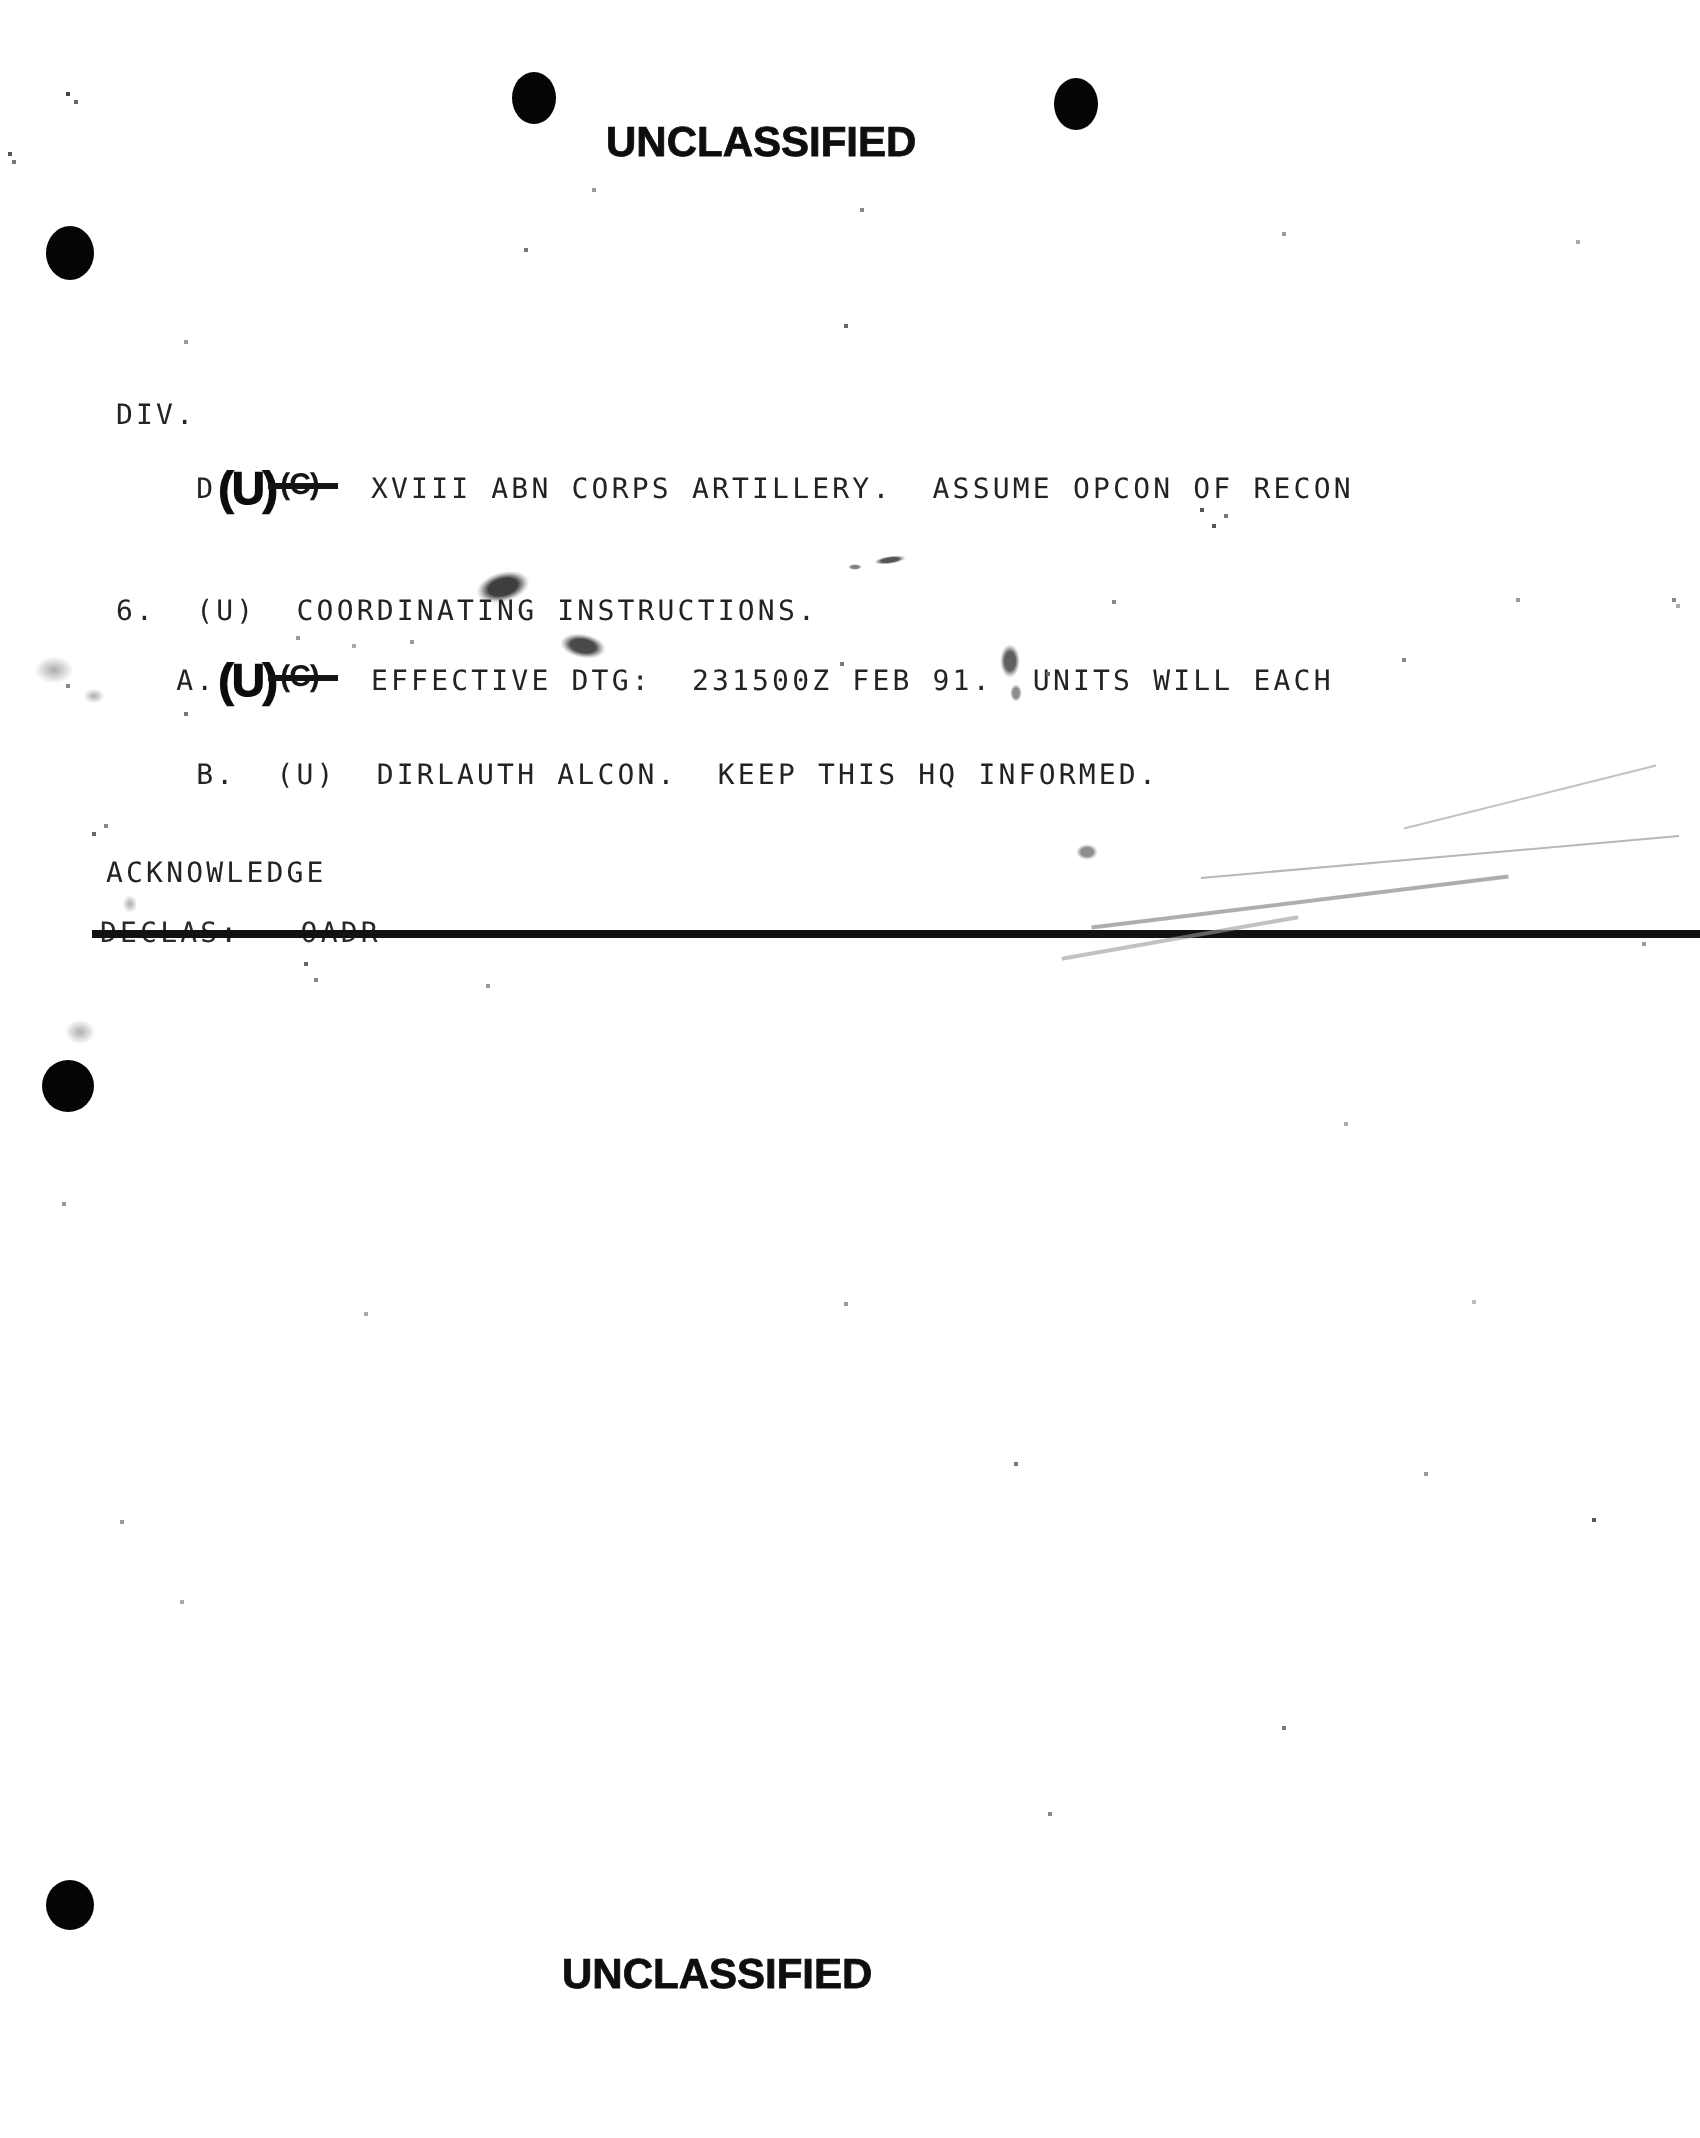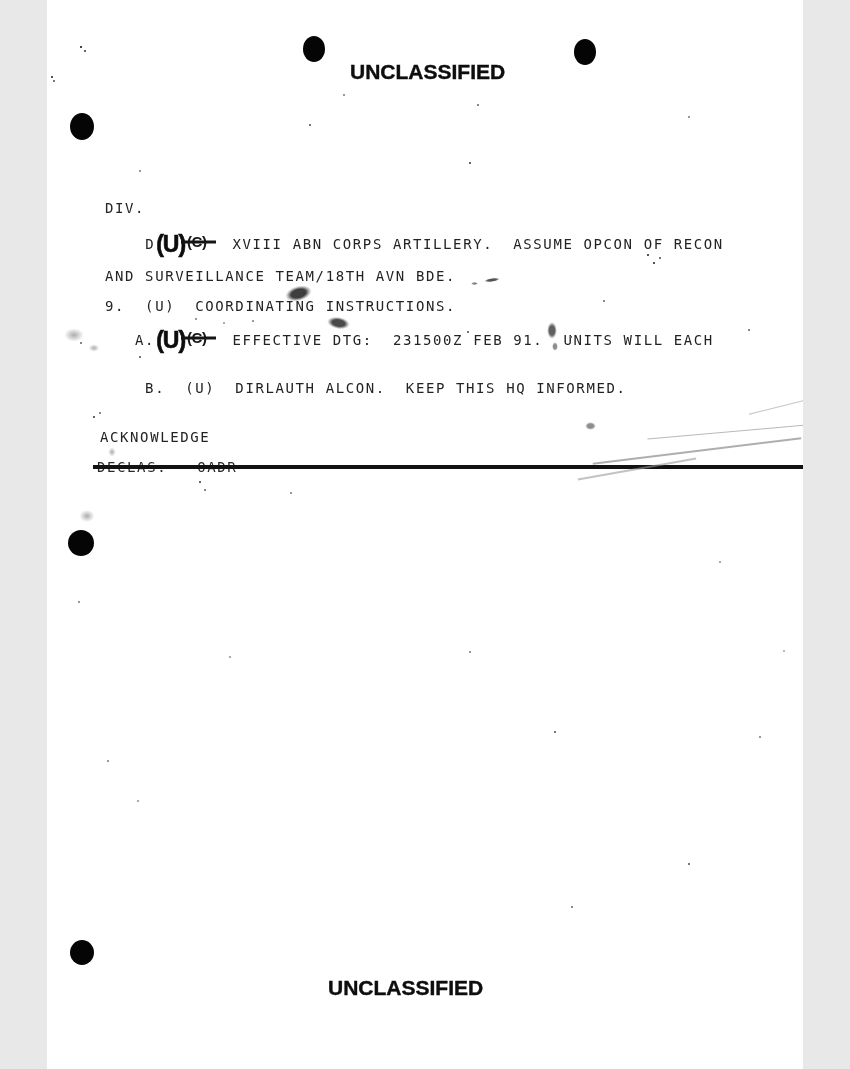"UNCLASSIFIED" .page { width: 756px -> 850px }
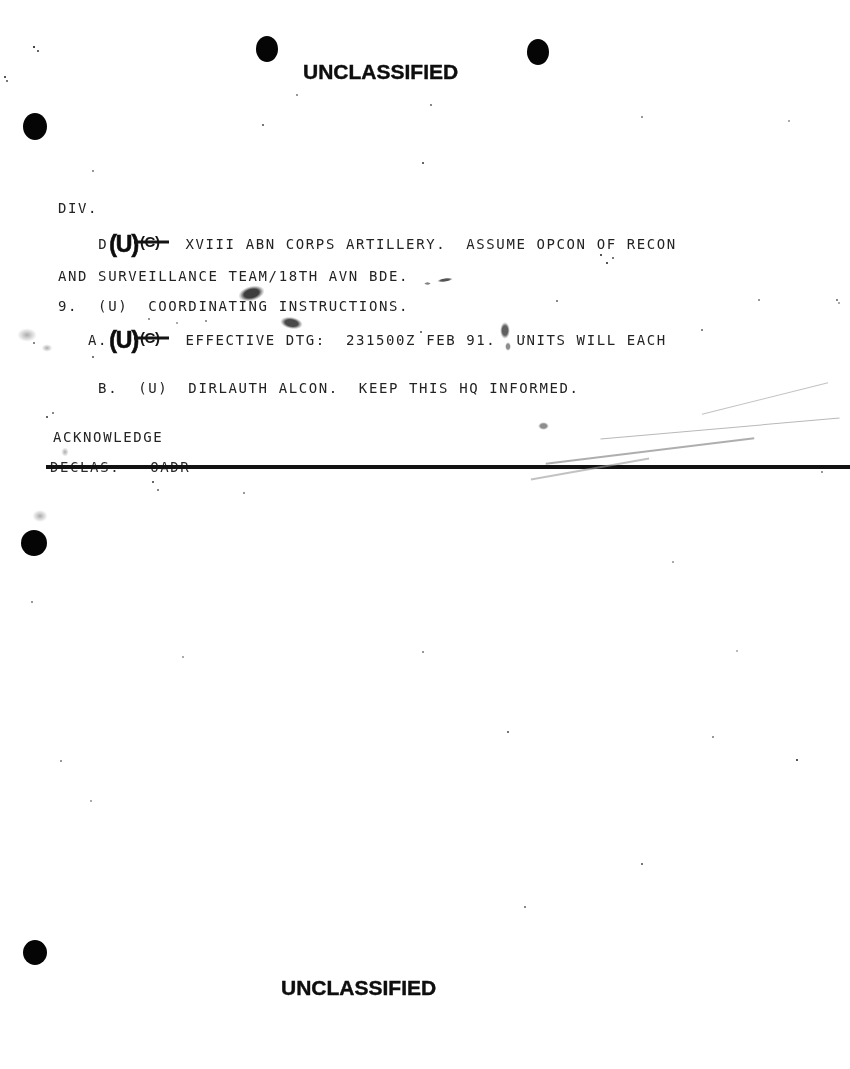"AND SURVEILLANCE TEAM/18TH AVN BDE." div.tline { html: <div>AND SURVEILLANCE TEAM/18TH AVN BDE.</div> -> none }
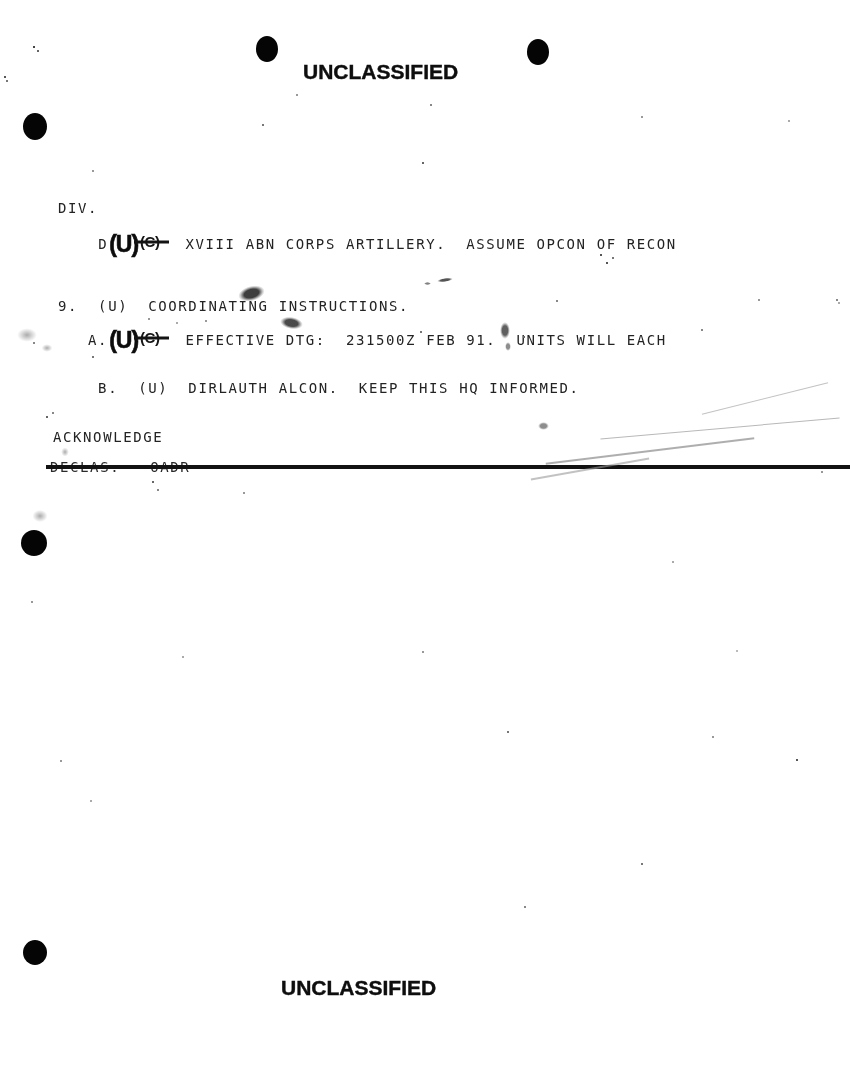"9. (U) COORDINATING INSTRUCTIONS." div.tline { text: 9 -> 6 }
